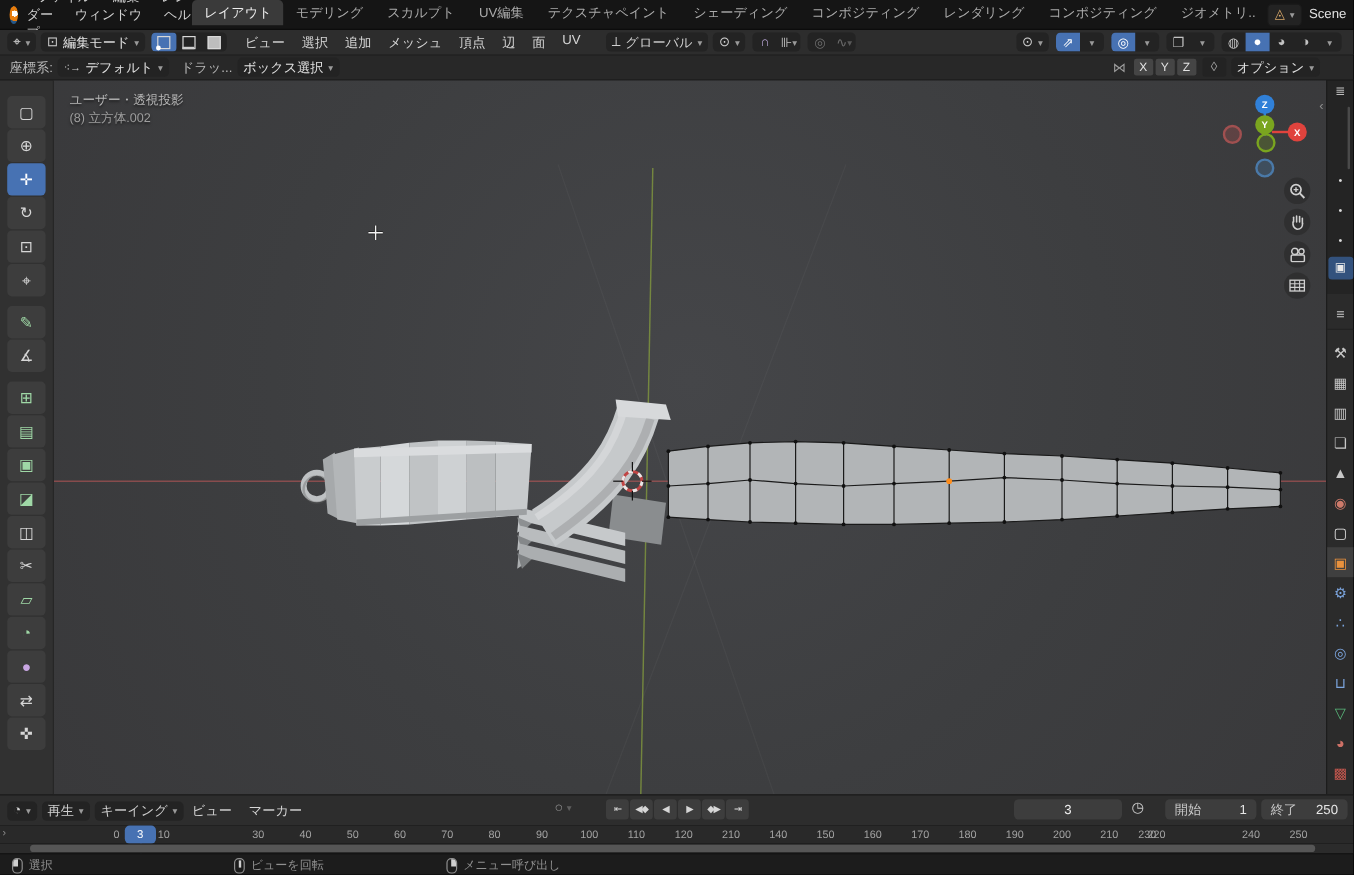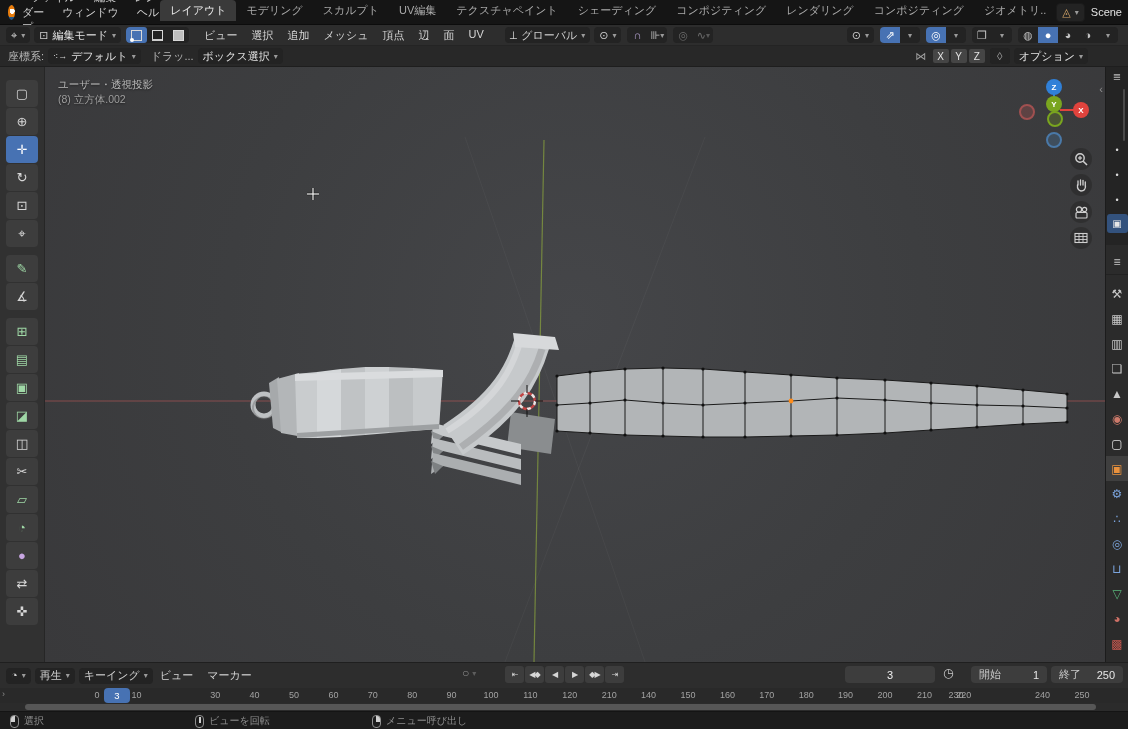"オプション" span.hbtn { margin-right: 40px -> 28px }
